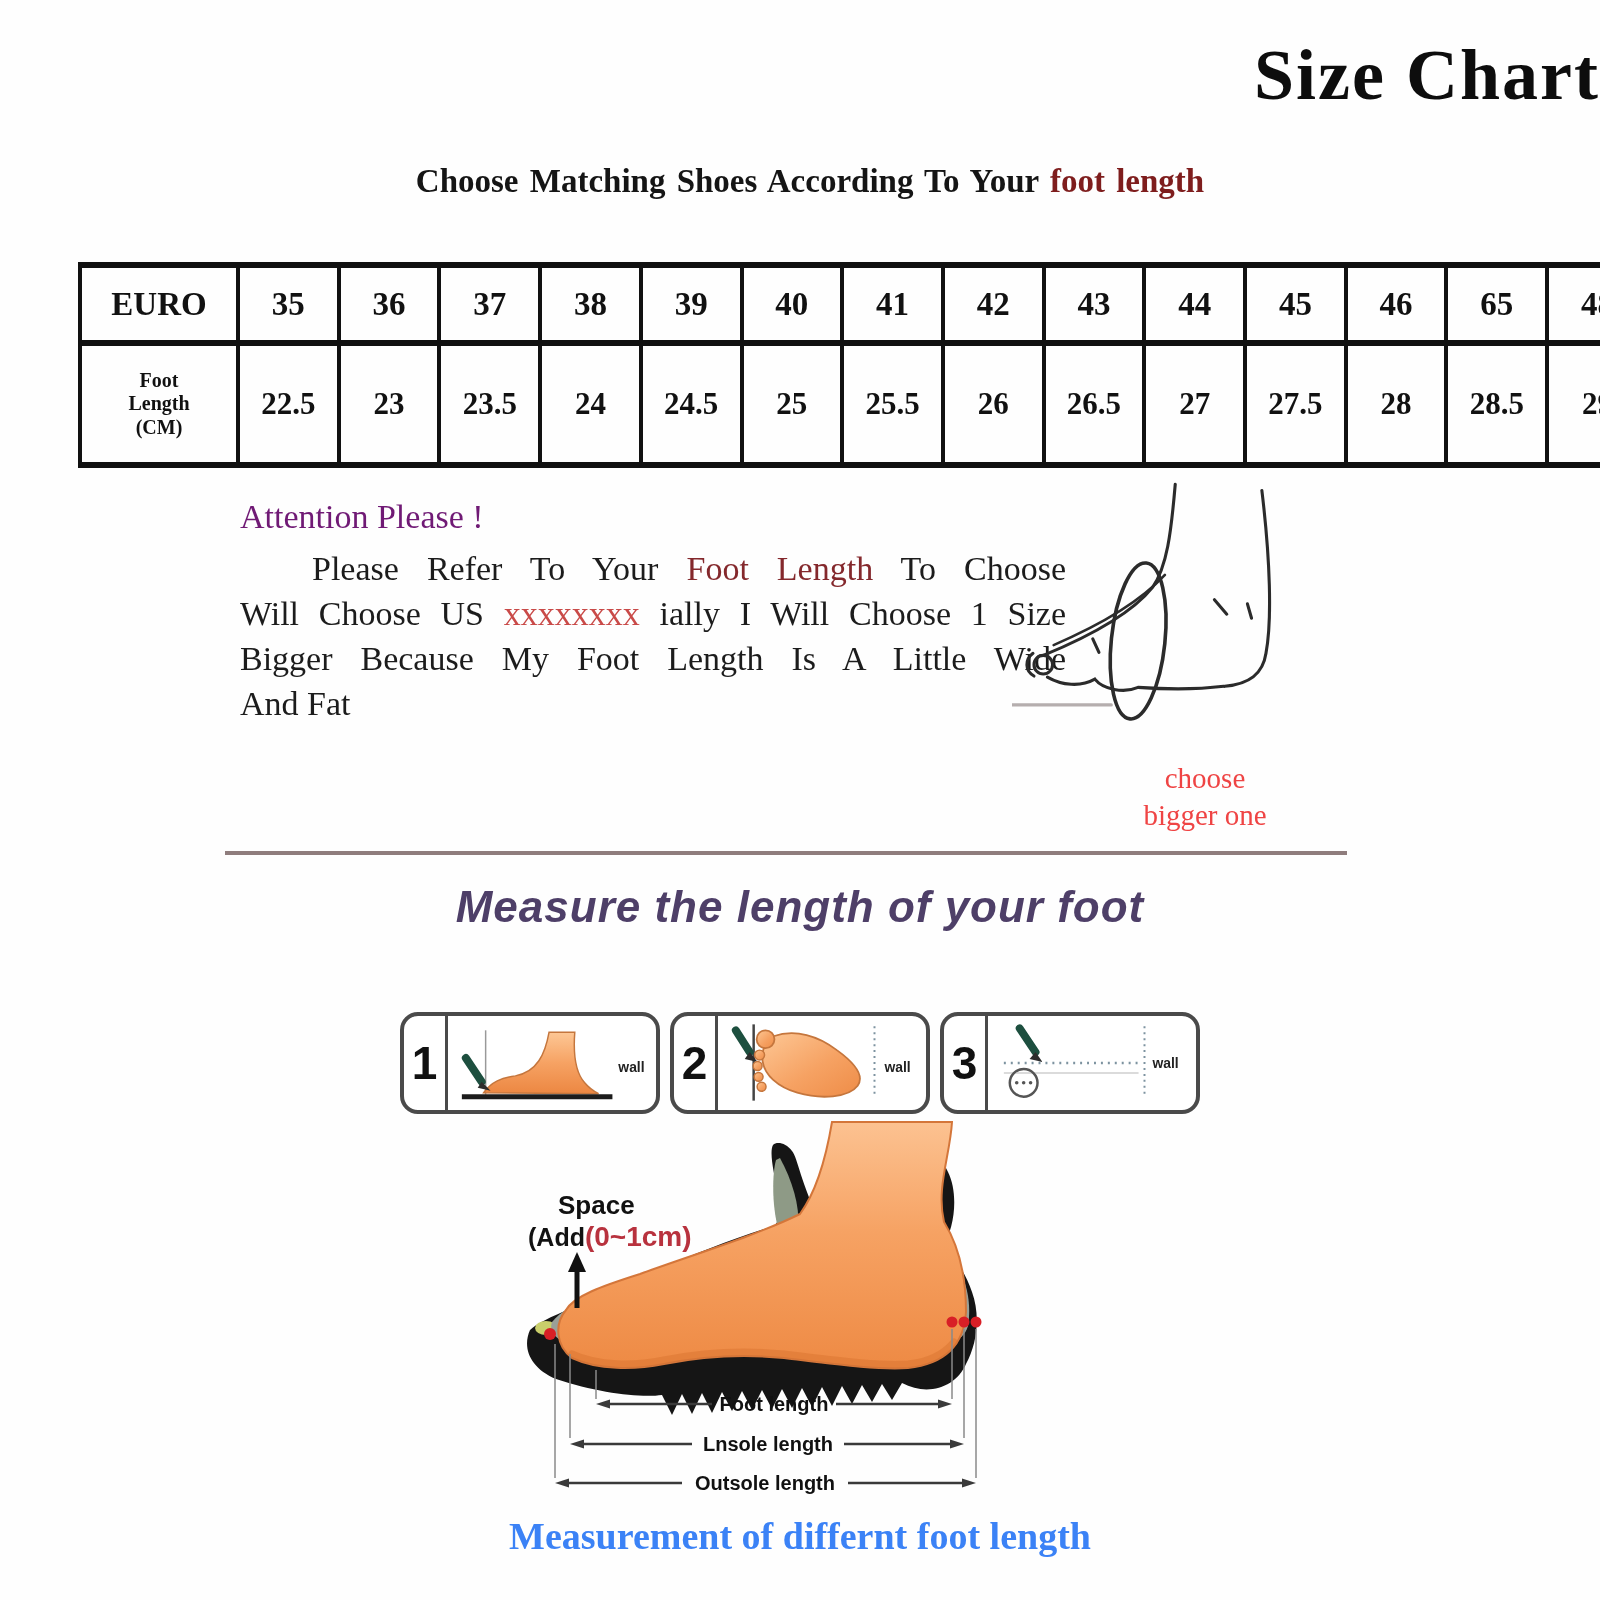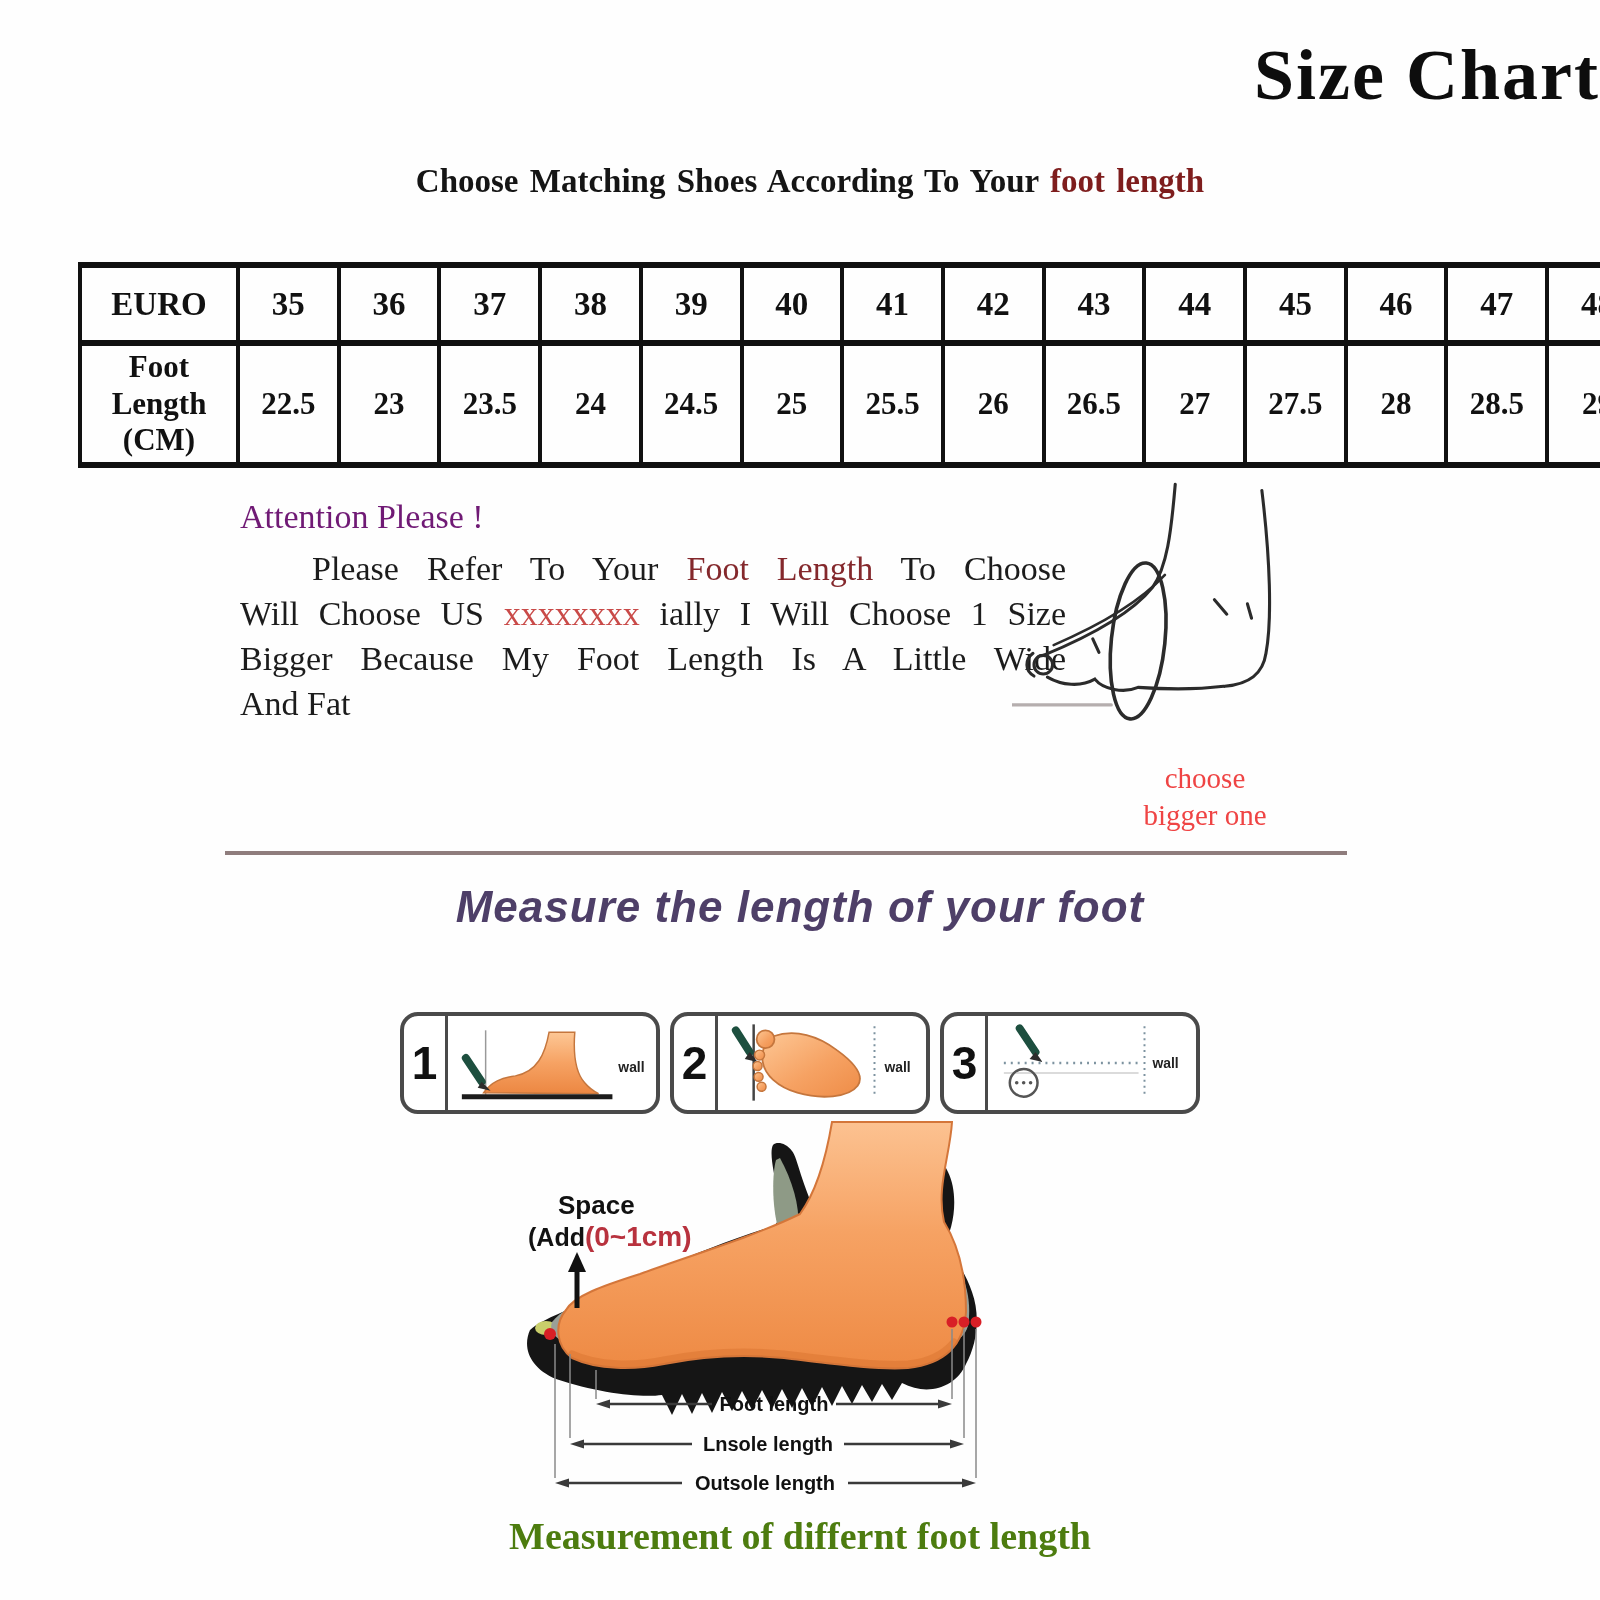"47" td { text: 47 -> 65 }
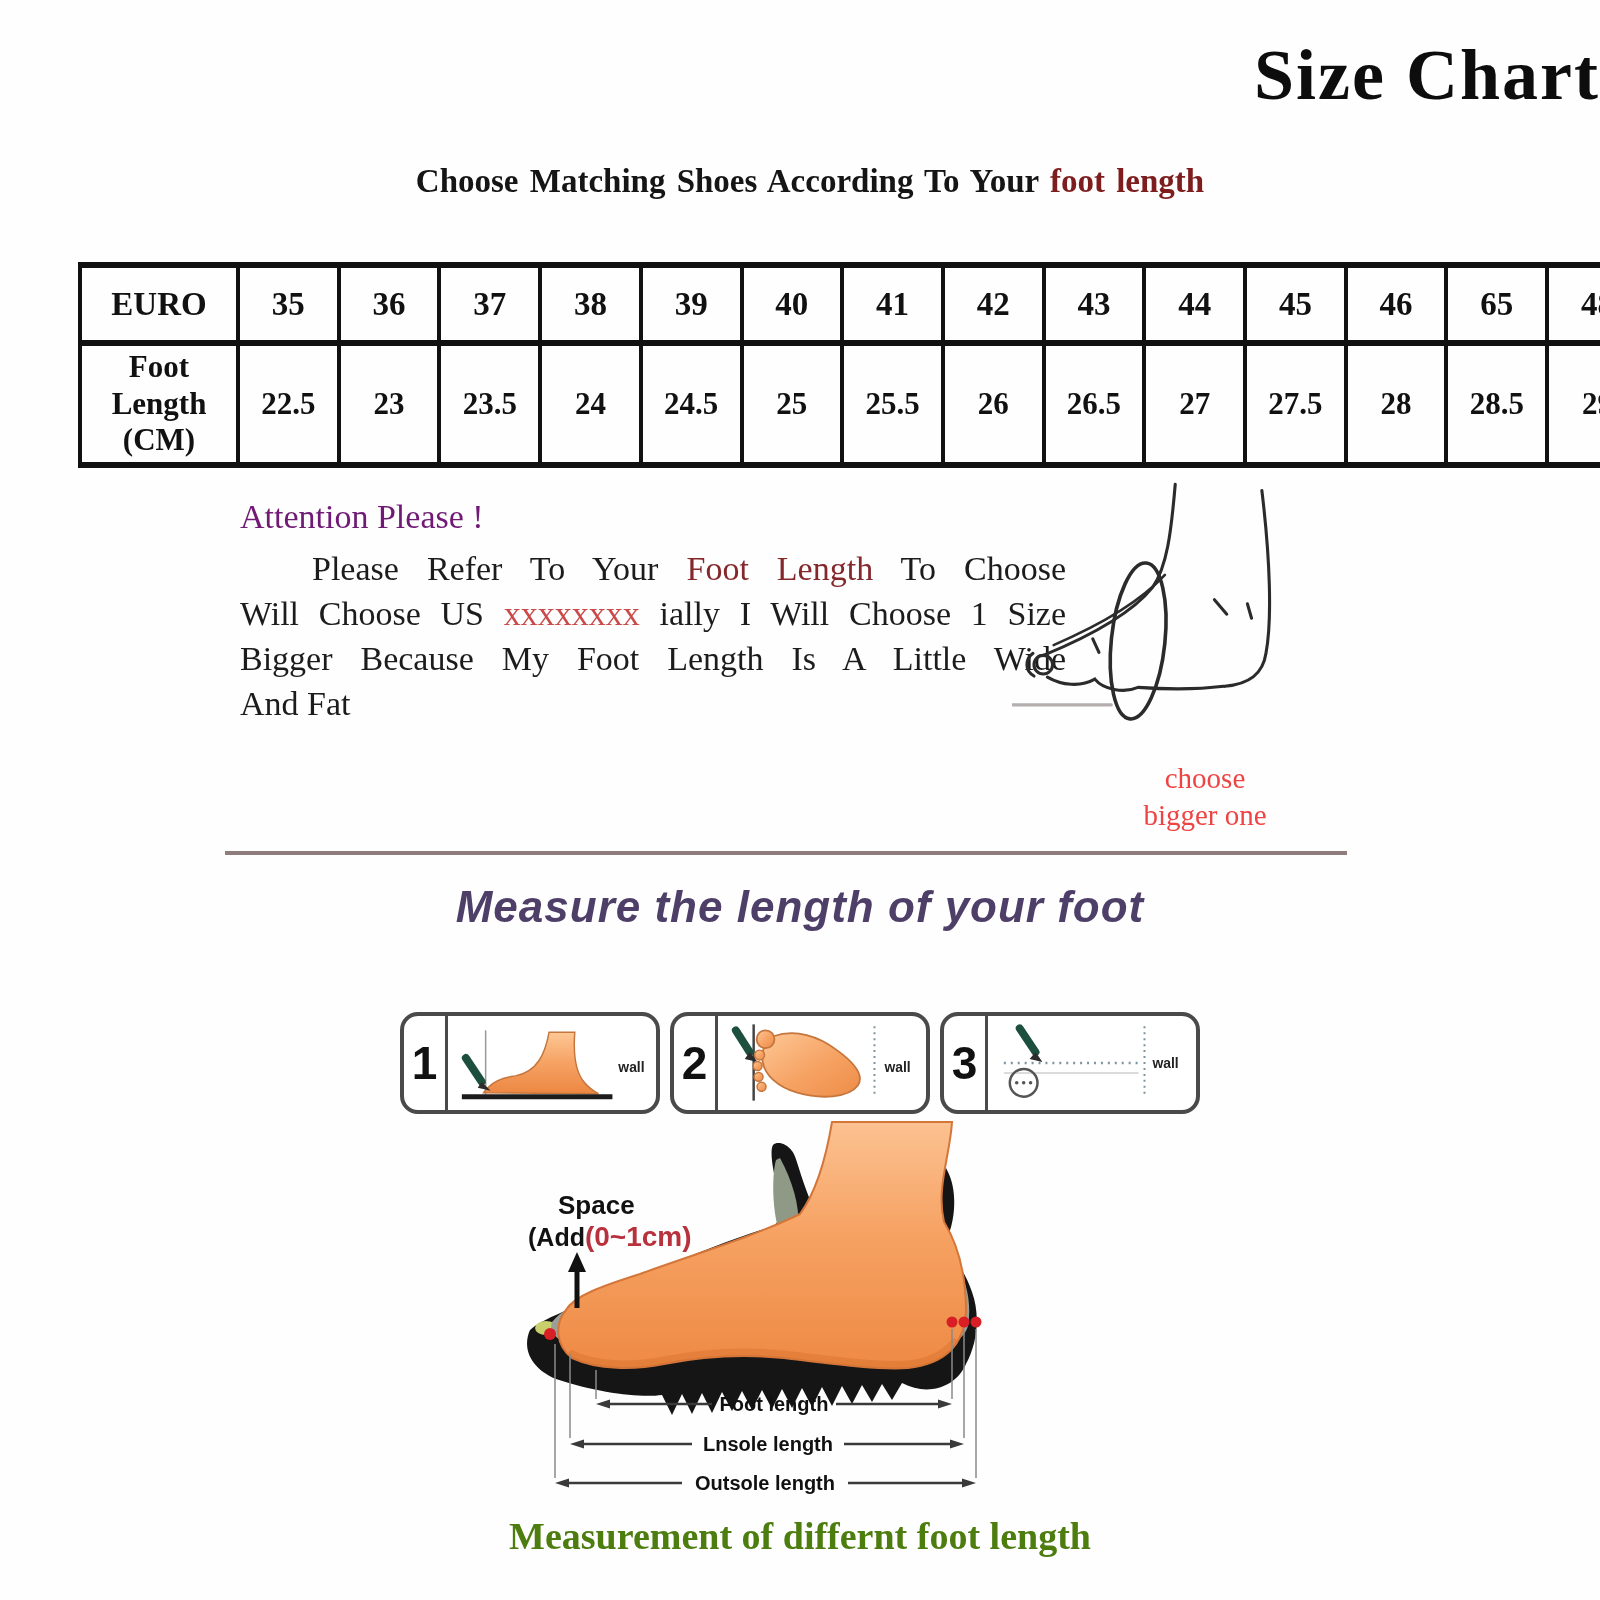"Foot" .size-table .lbl { font-size: 31px -> 20px }
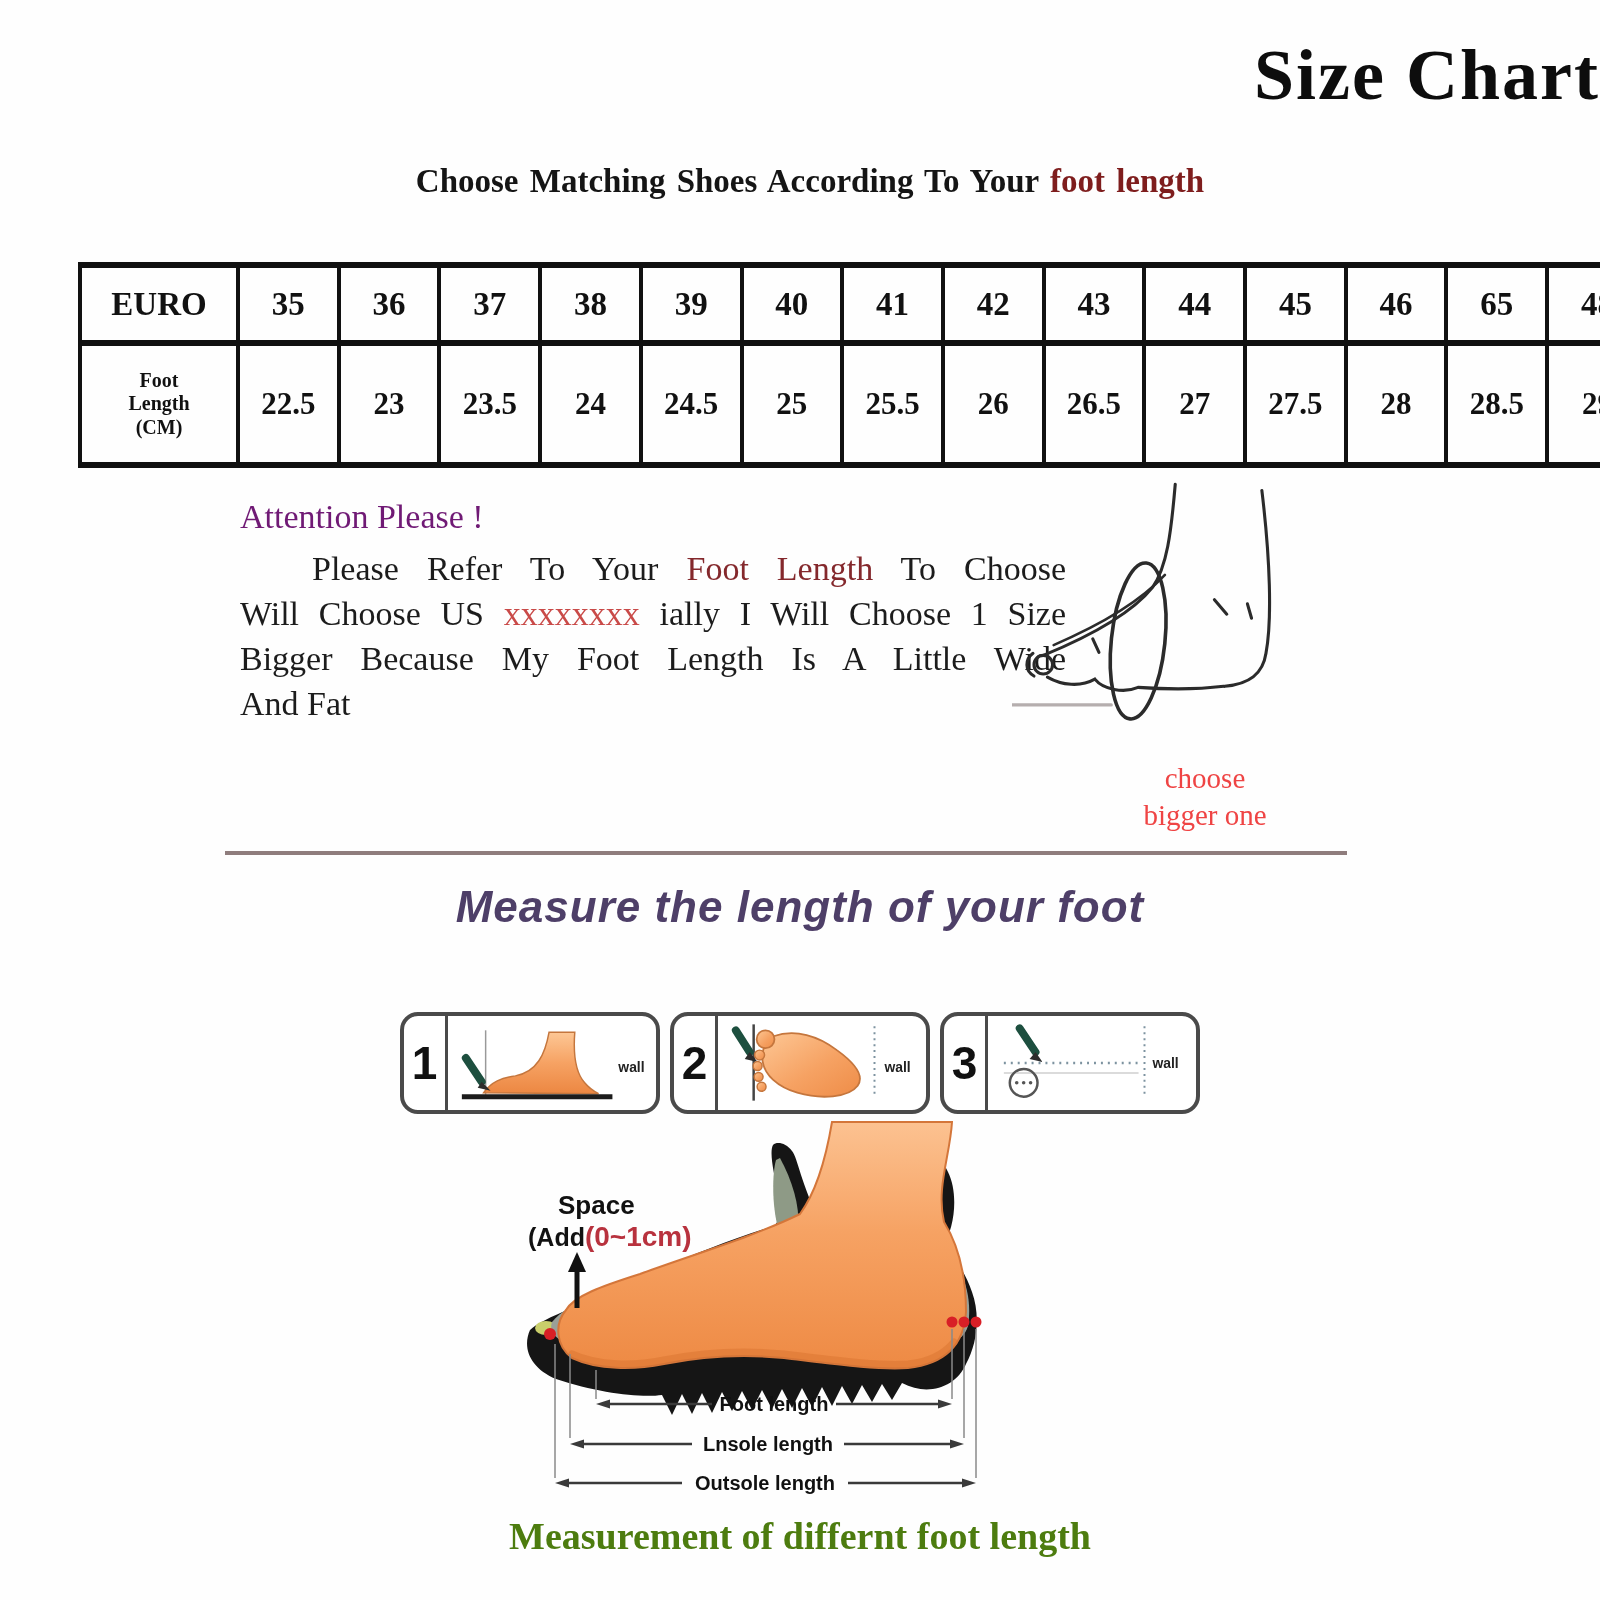"Measurement of differnt foot length" .caption { color: #4d7c0f -> #3b82f6 }
